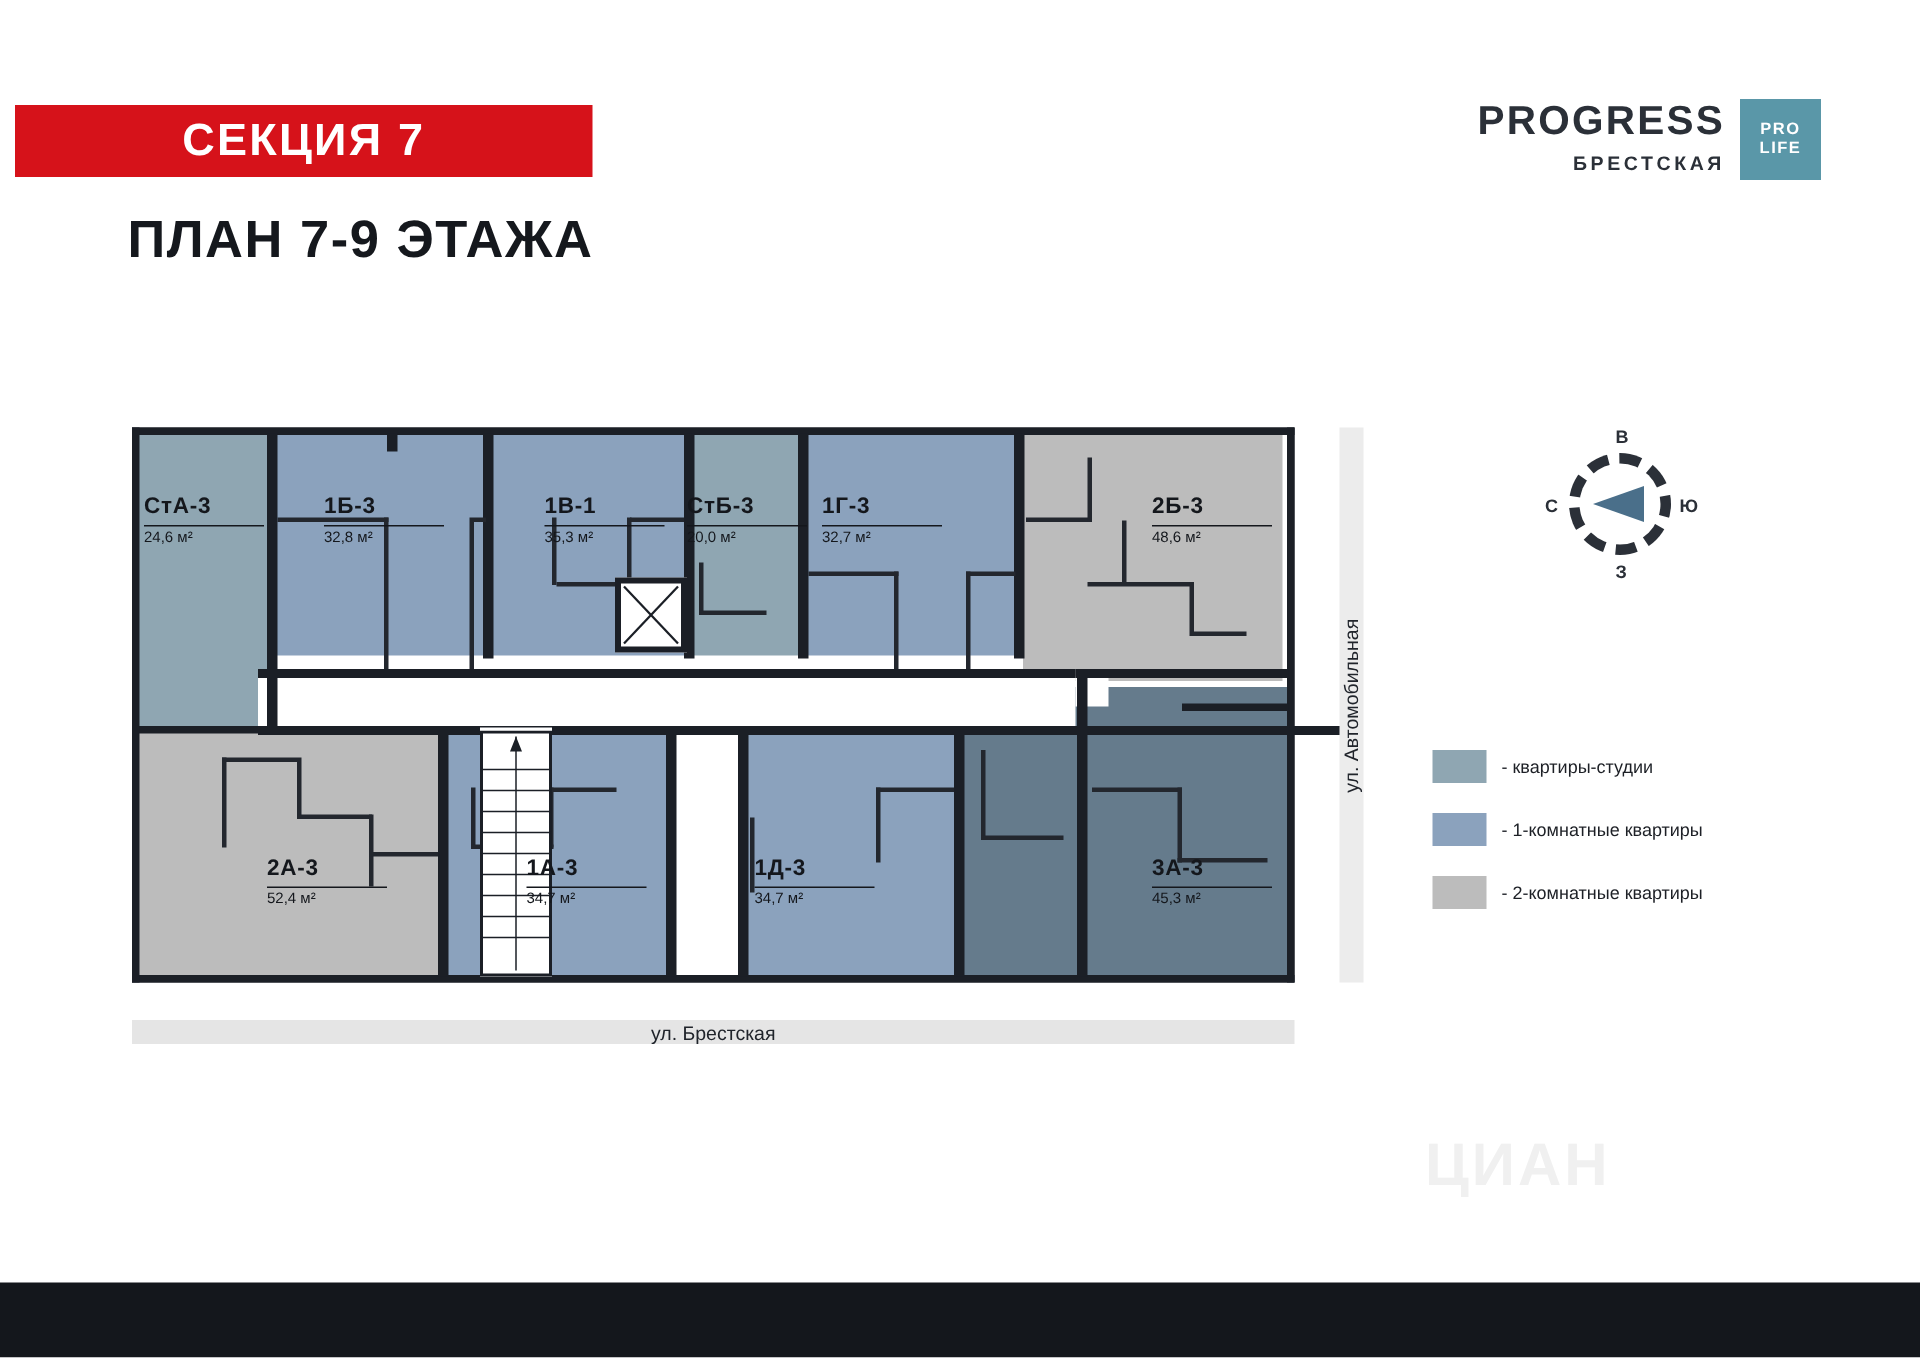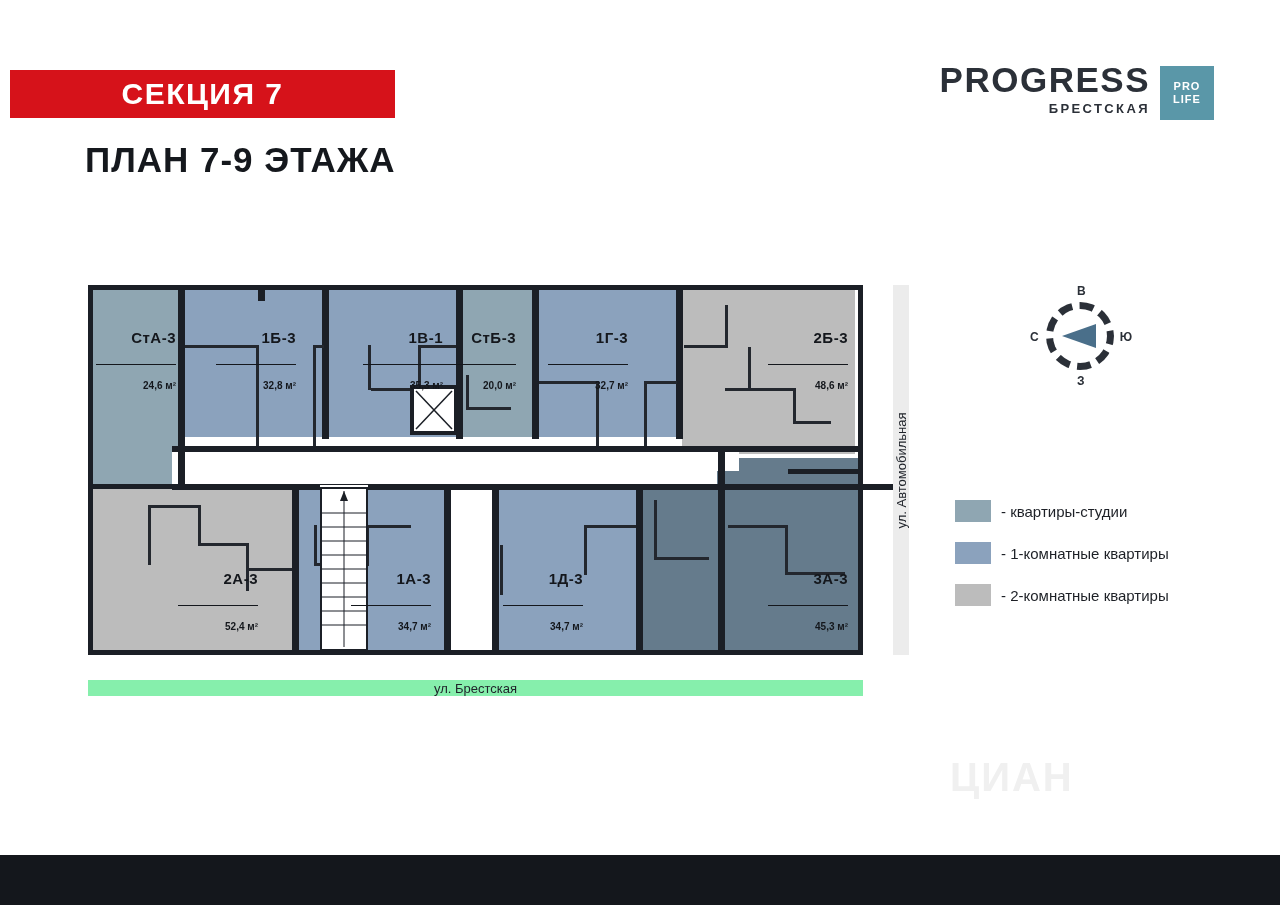"PROGRESS" .logo-main { font-size: 35px -> 27px }
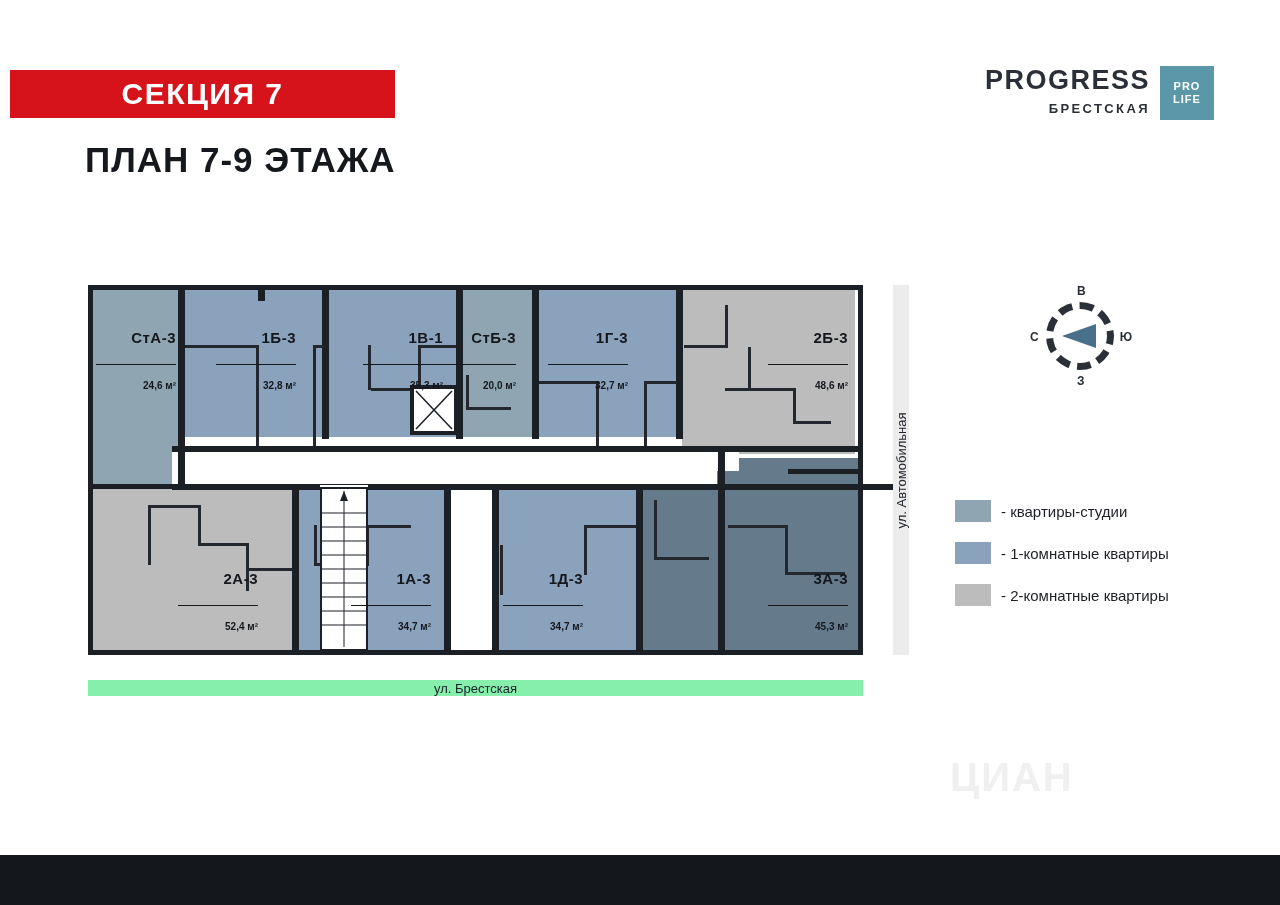"СтА-3" .unit-label { text-align: right -> left }
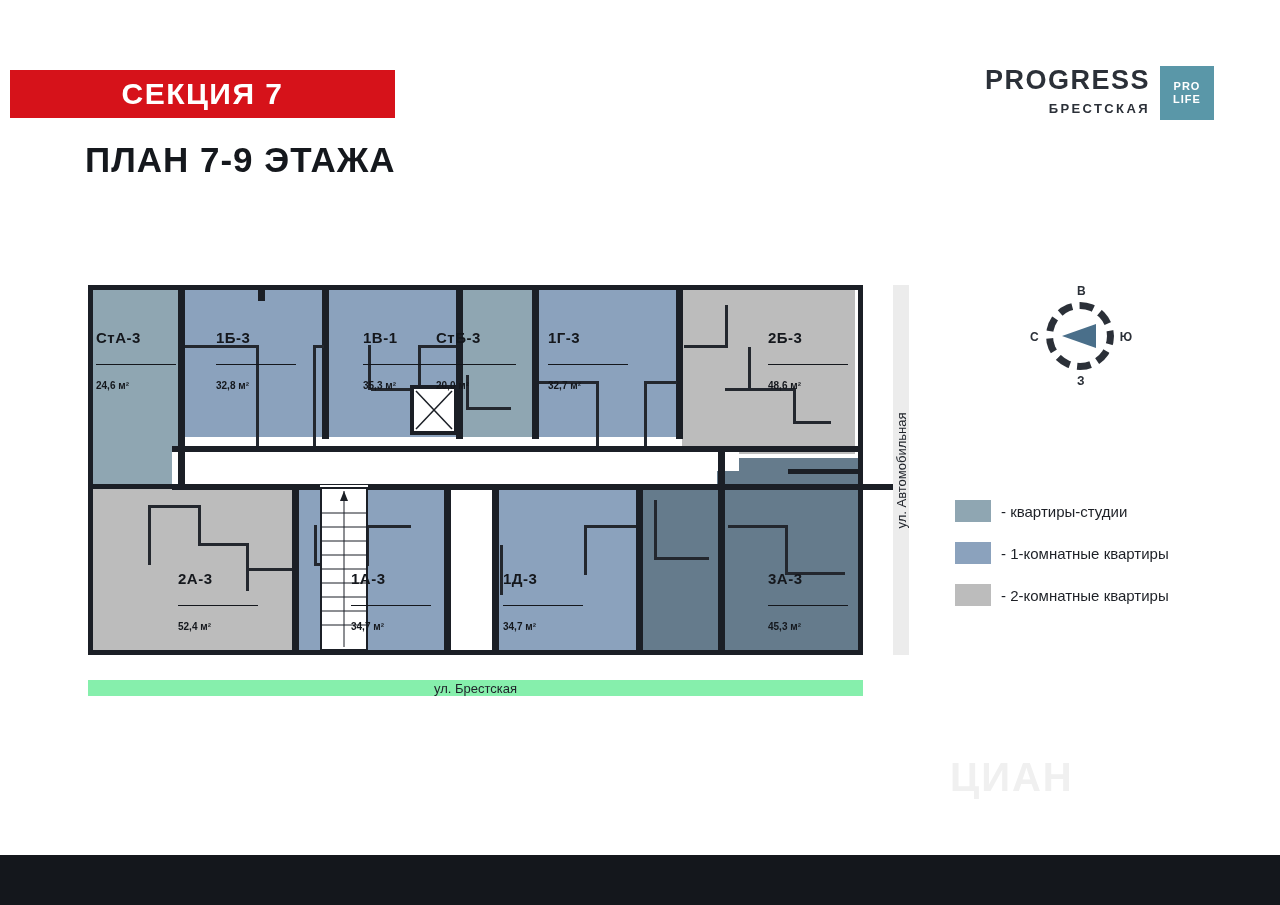"СтБ-3" div.unit-label { left: 348px -> 370px }
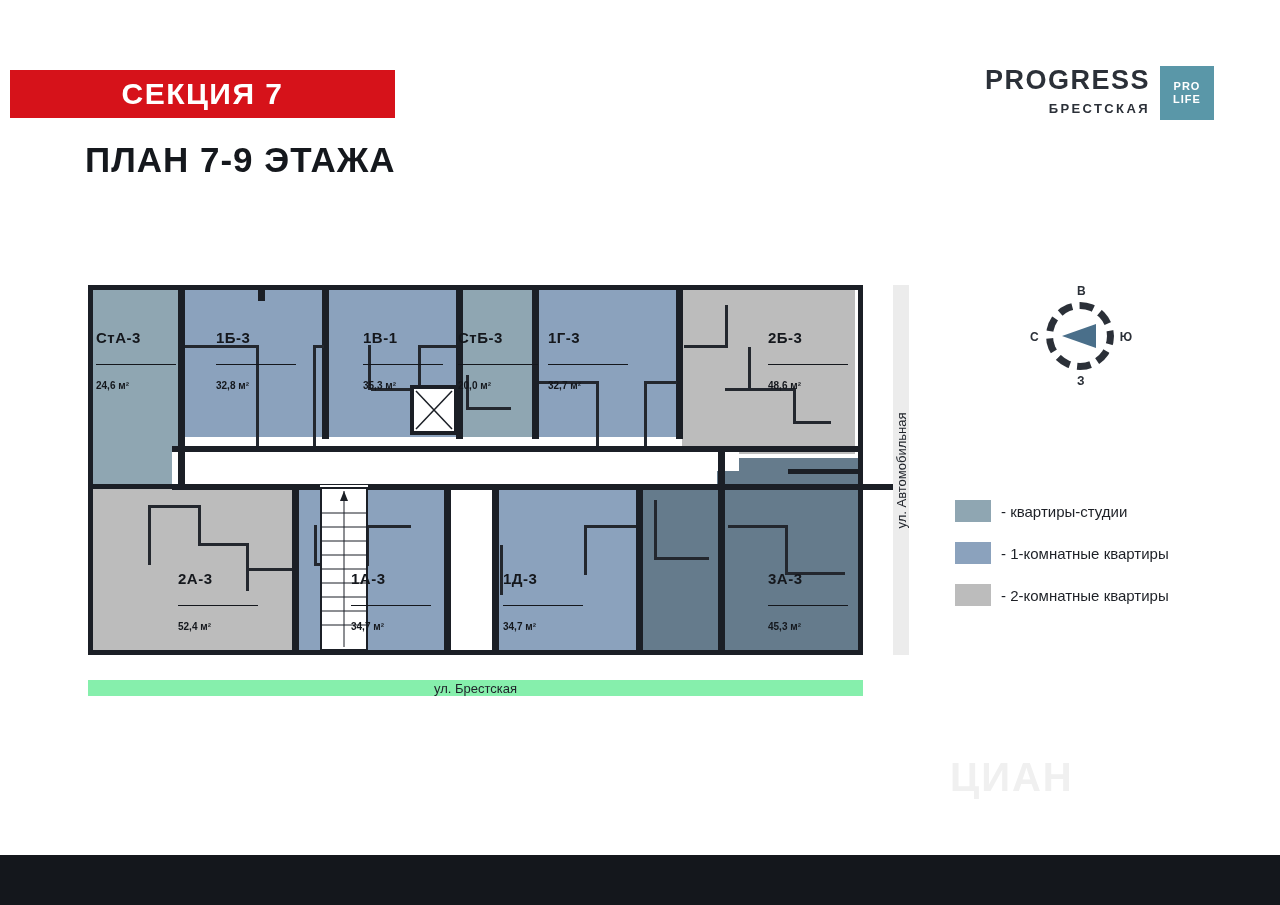"24,6 м²" .unit-label .area { font-weight: bold -> none; margin-top: 18px -> 4px; padding-top: 15px -> 2px }
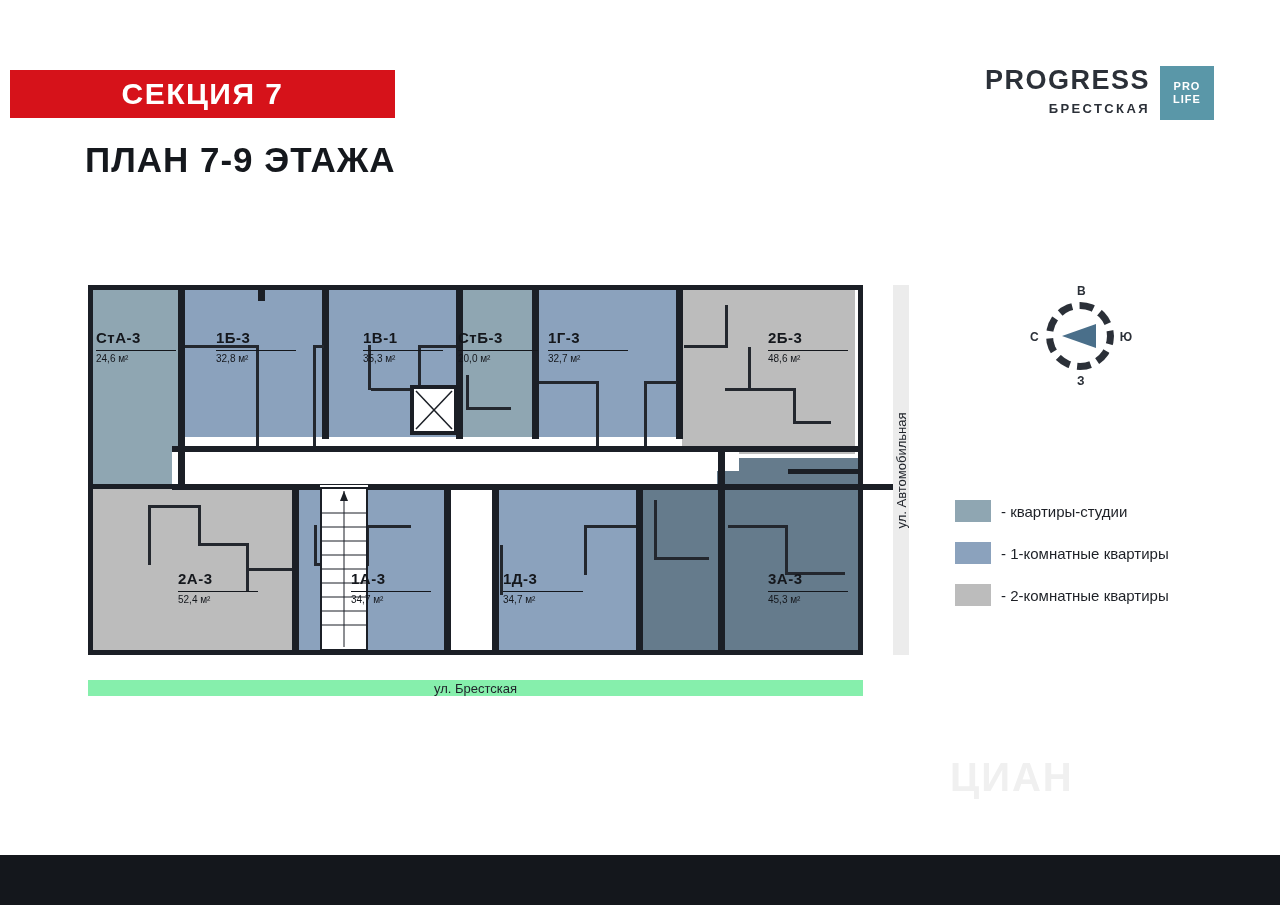"- квартиры-студии" .legend-text { font-size: 15px -> 12px }
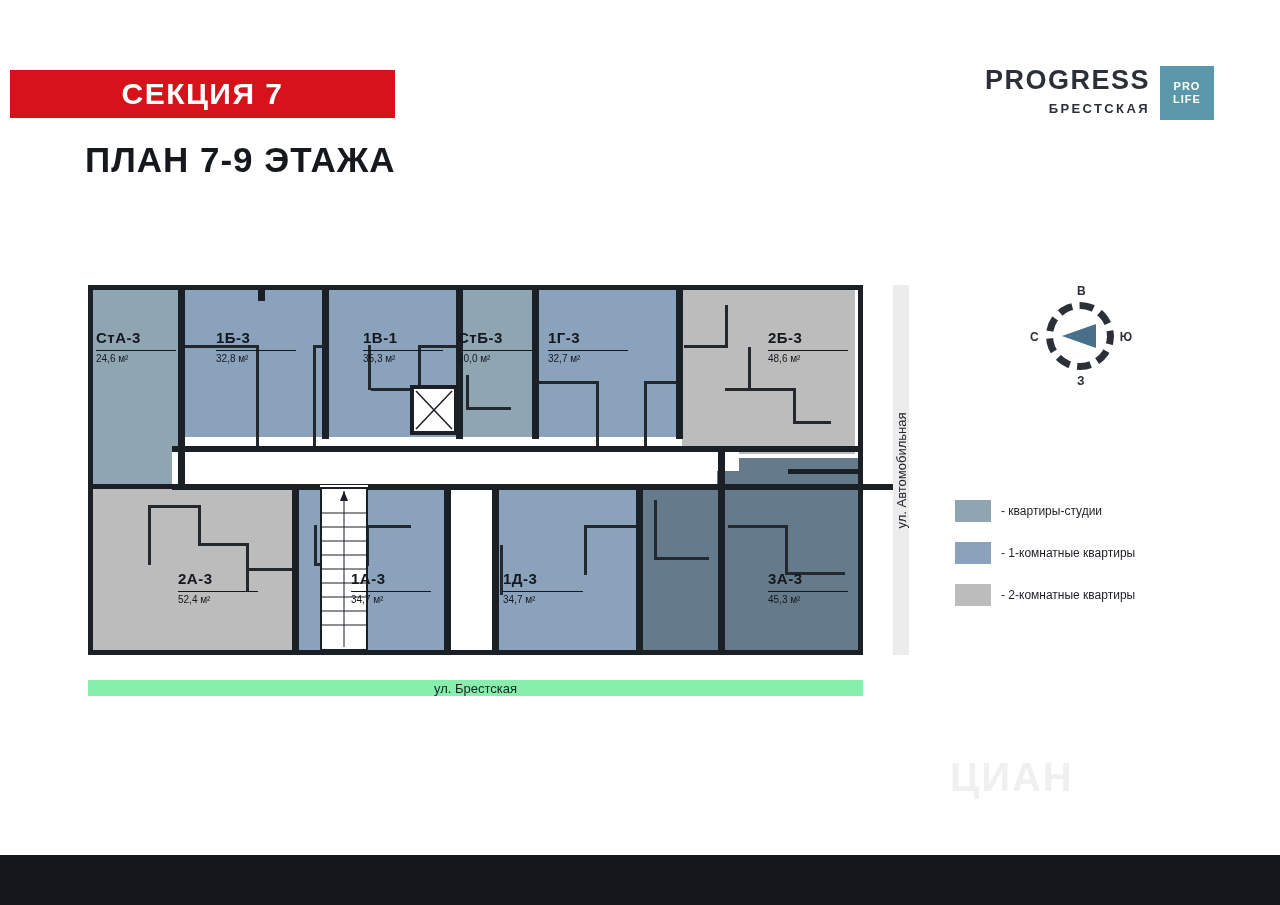"ул. Брестская" .street-bottom { background: #86efac -> #e5e5e5 }
